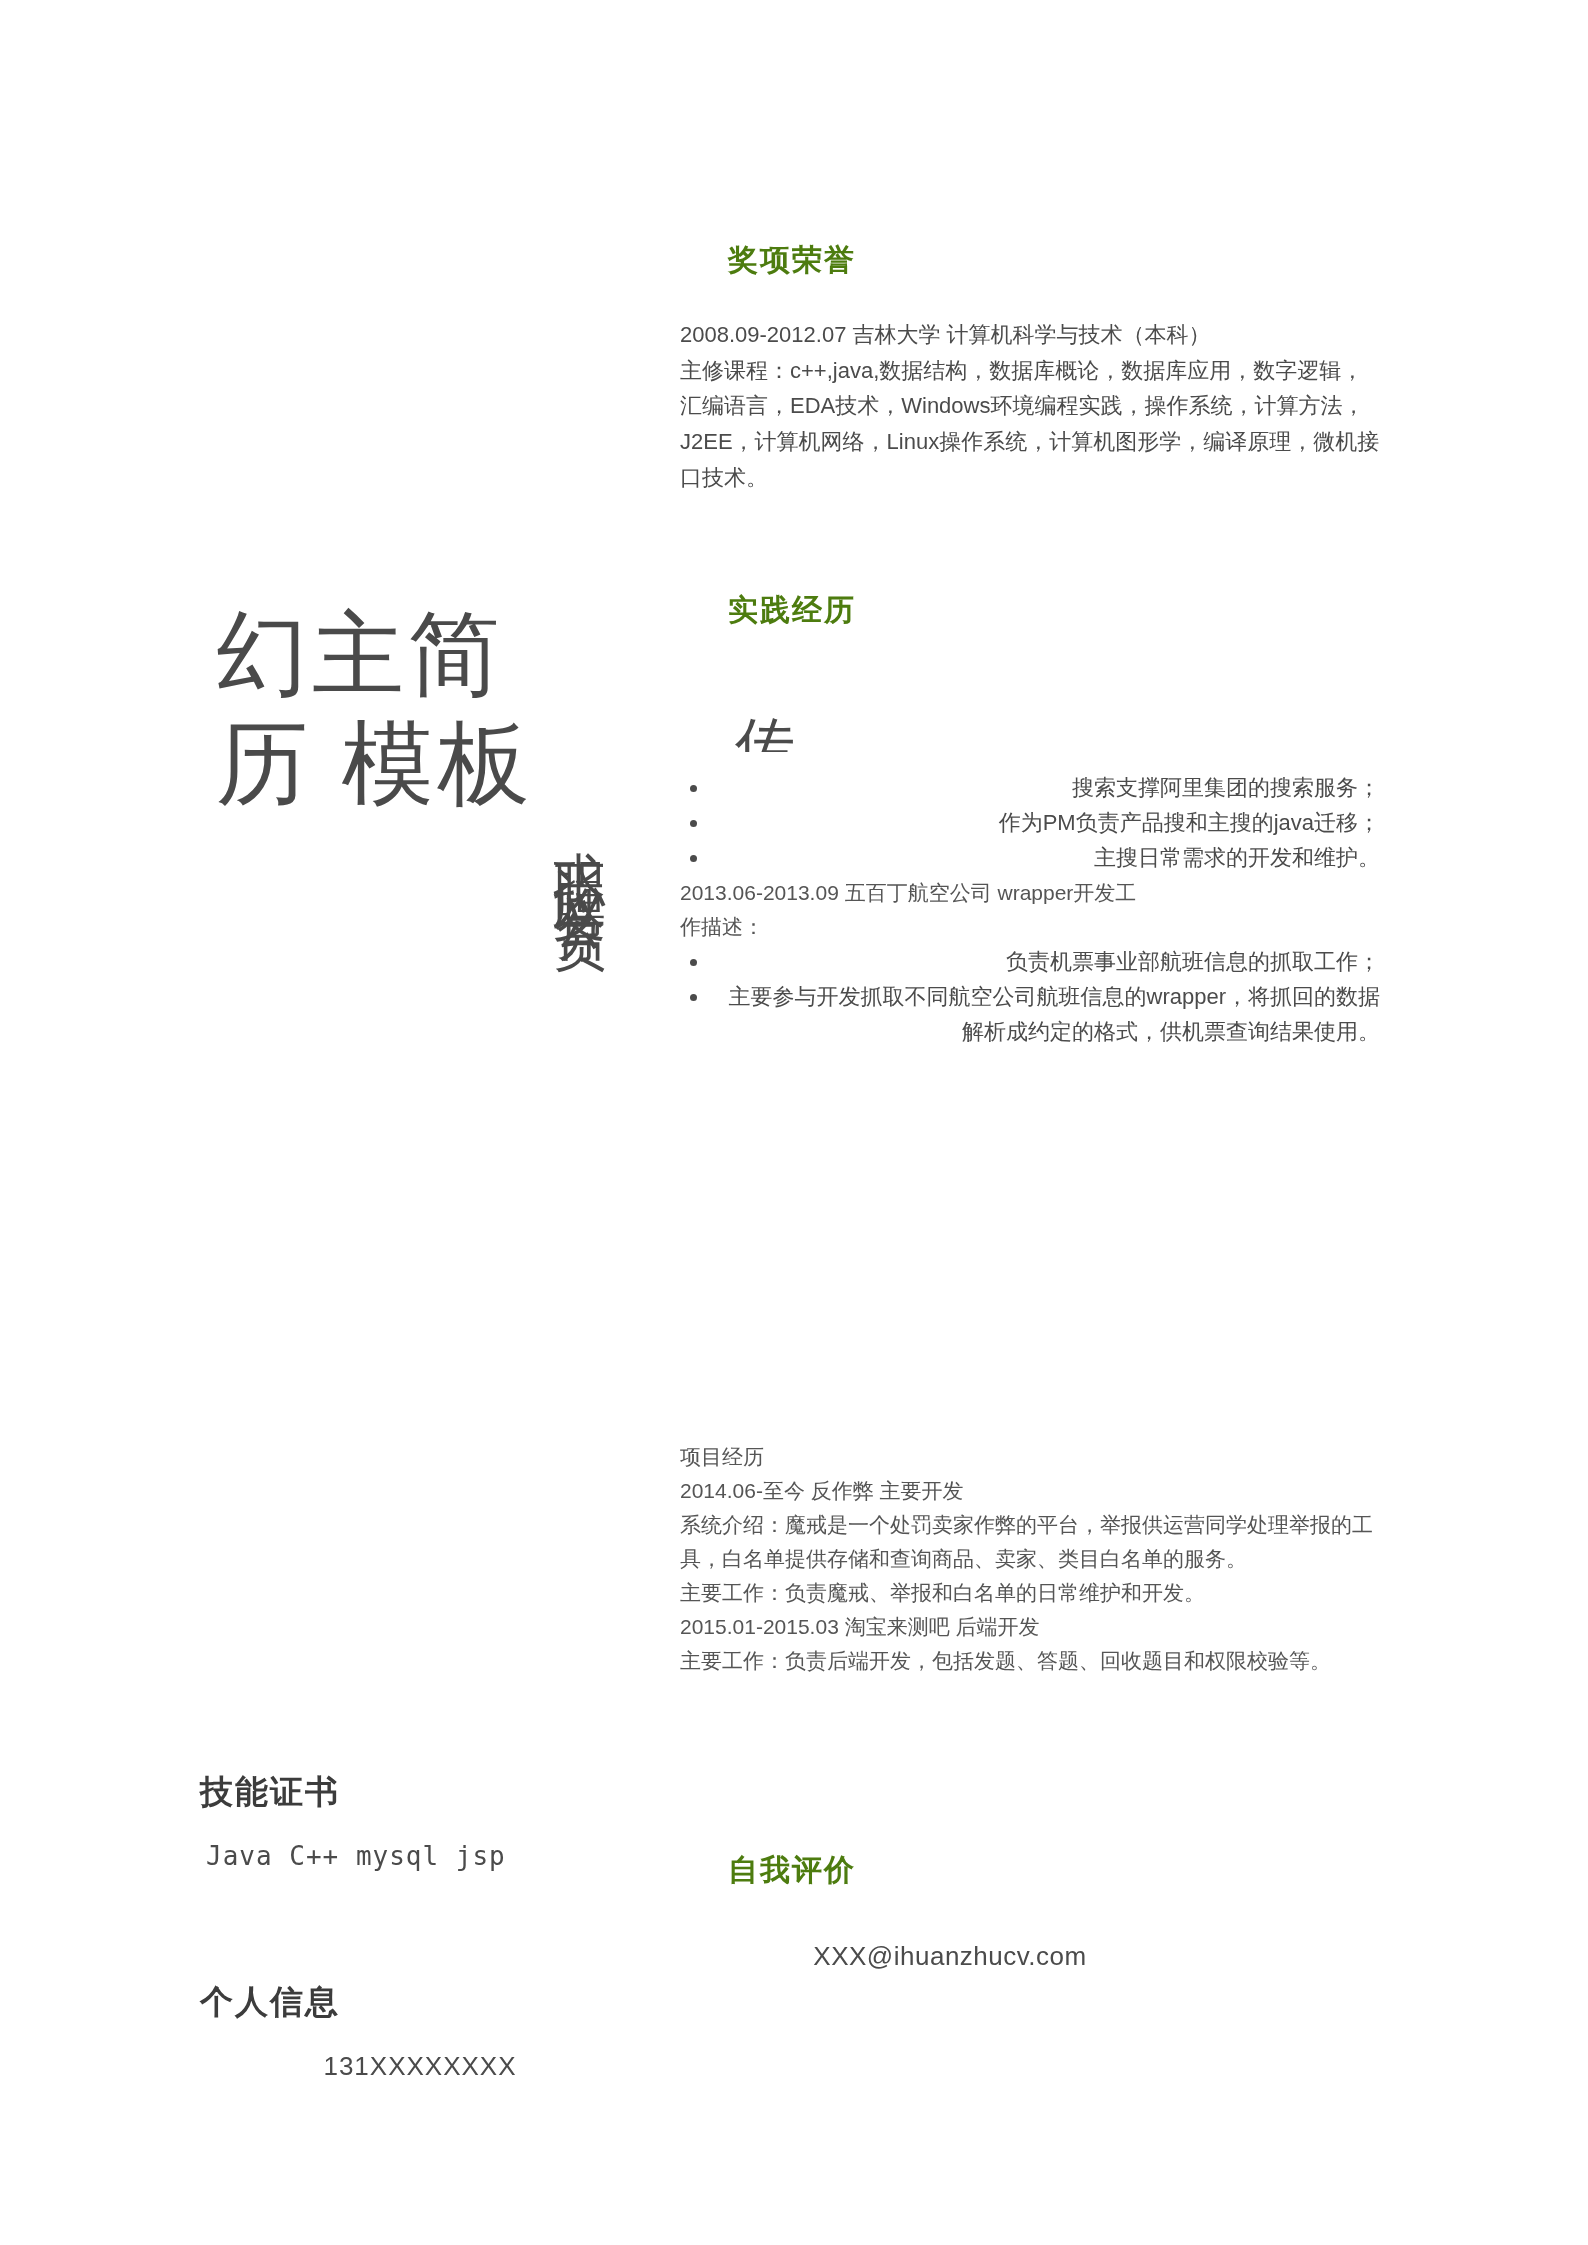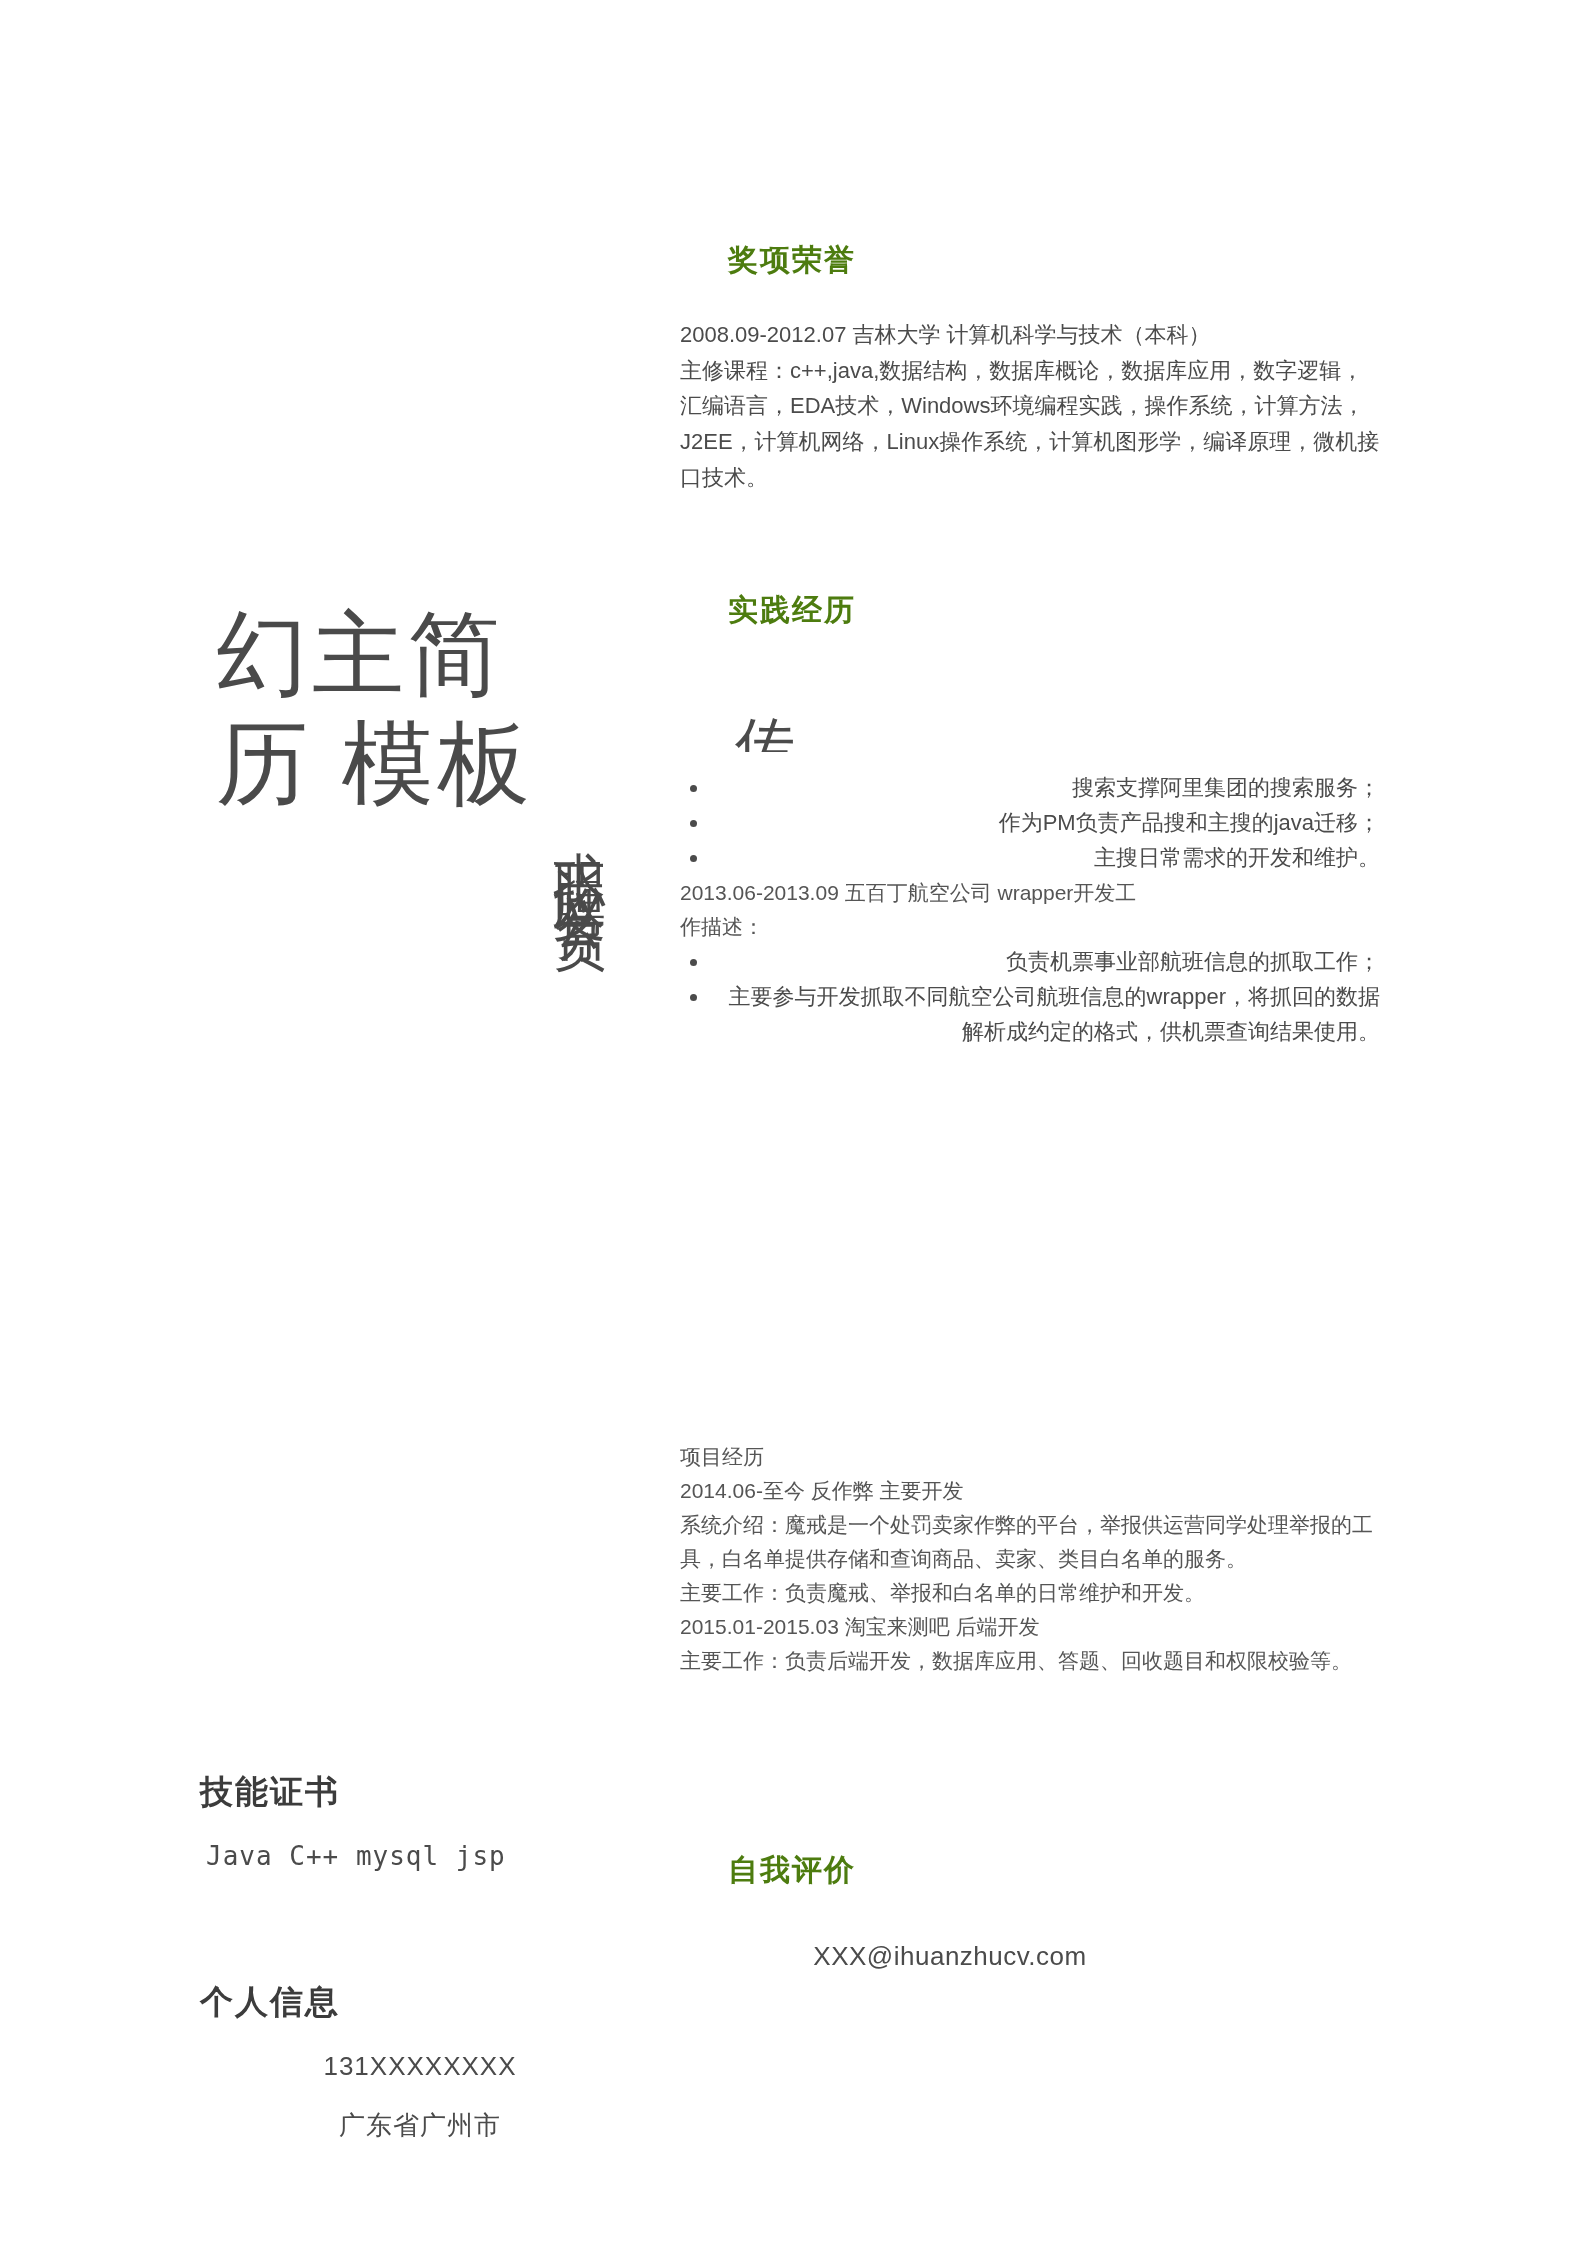"主要工作：负责后端开发，数据库应用、答题、回收题目和权限校验等。" div.body-text { text: 数据库应用 -> 包括发题 }
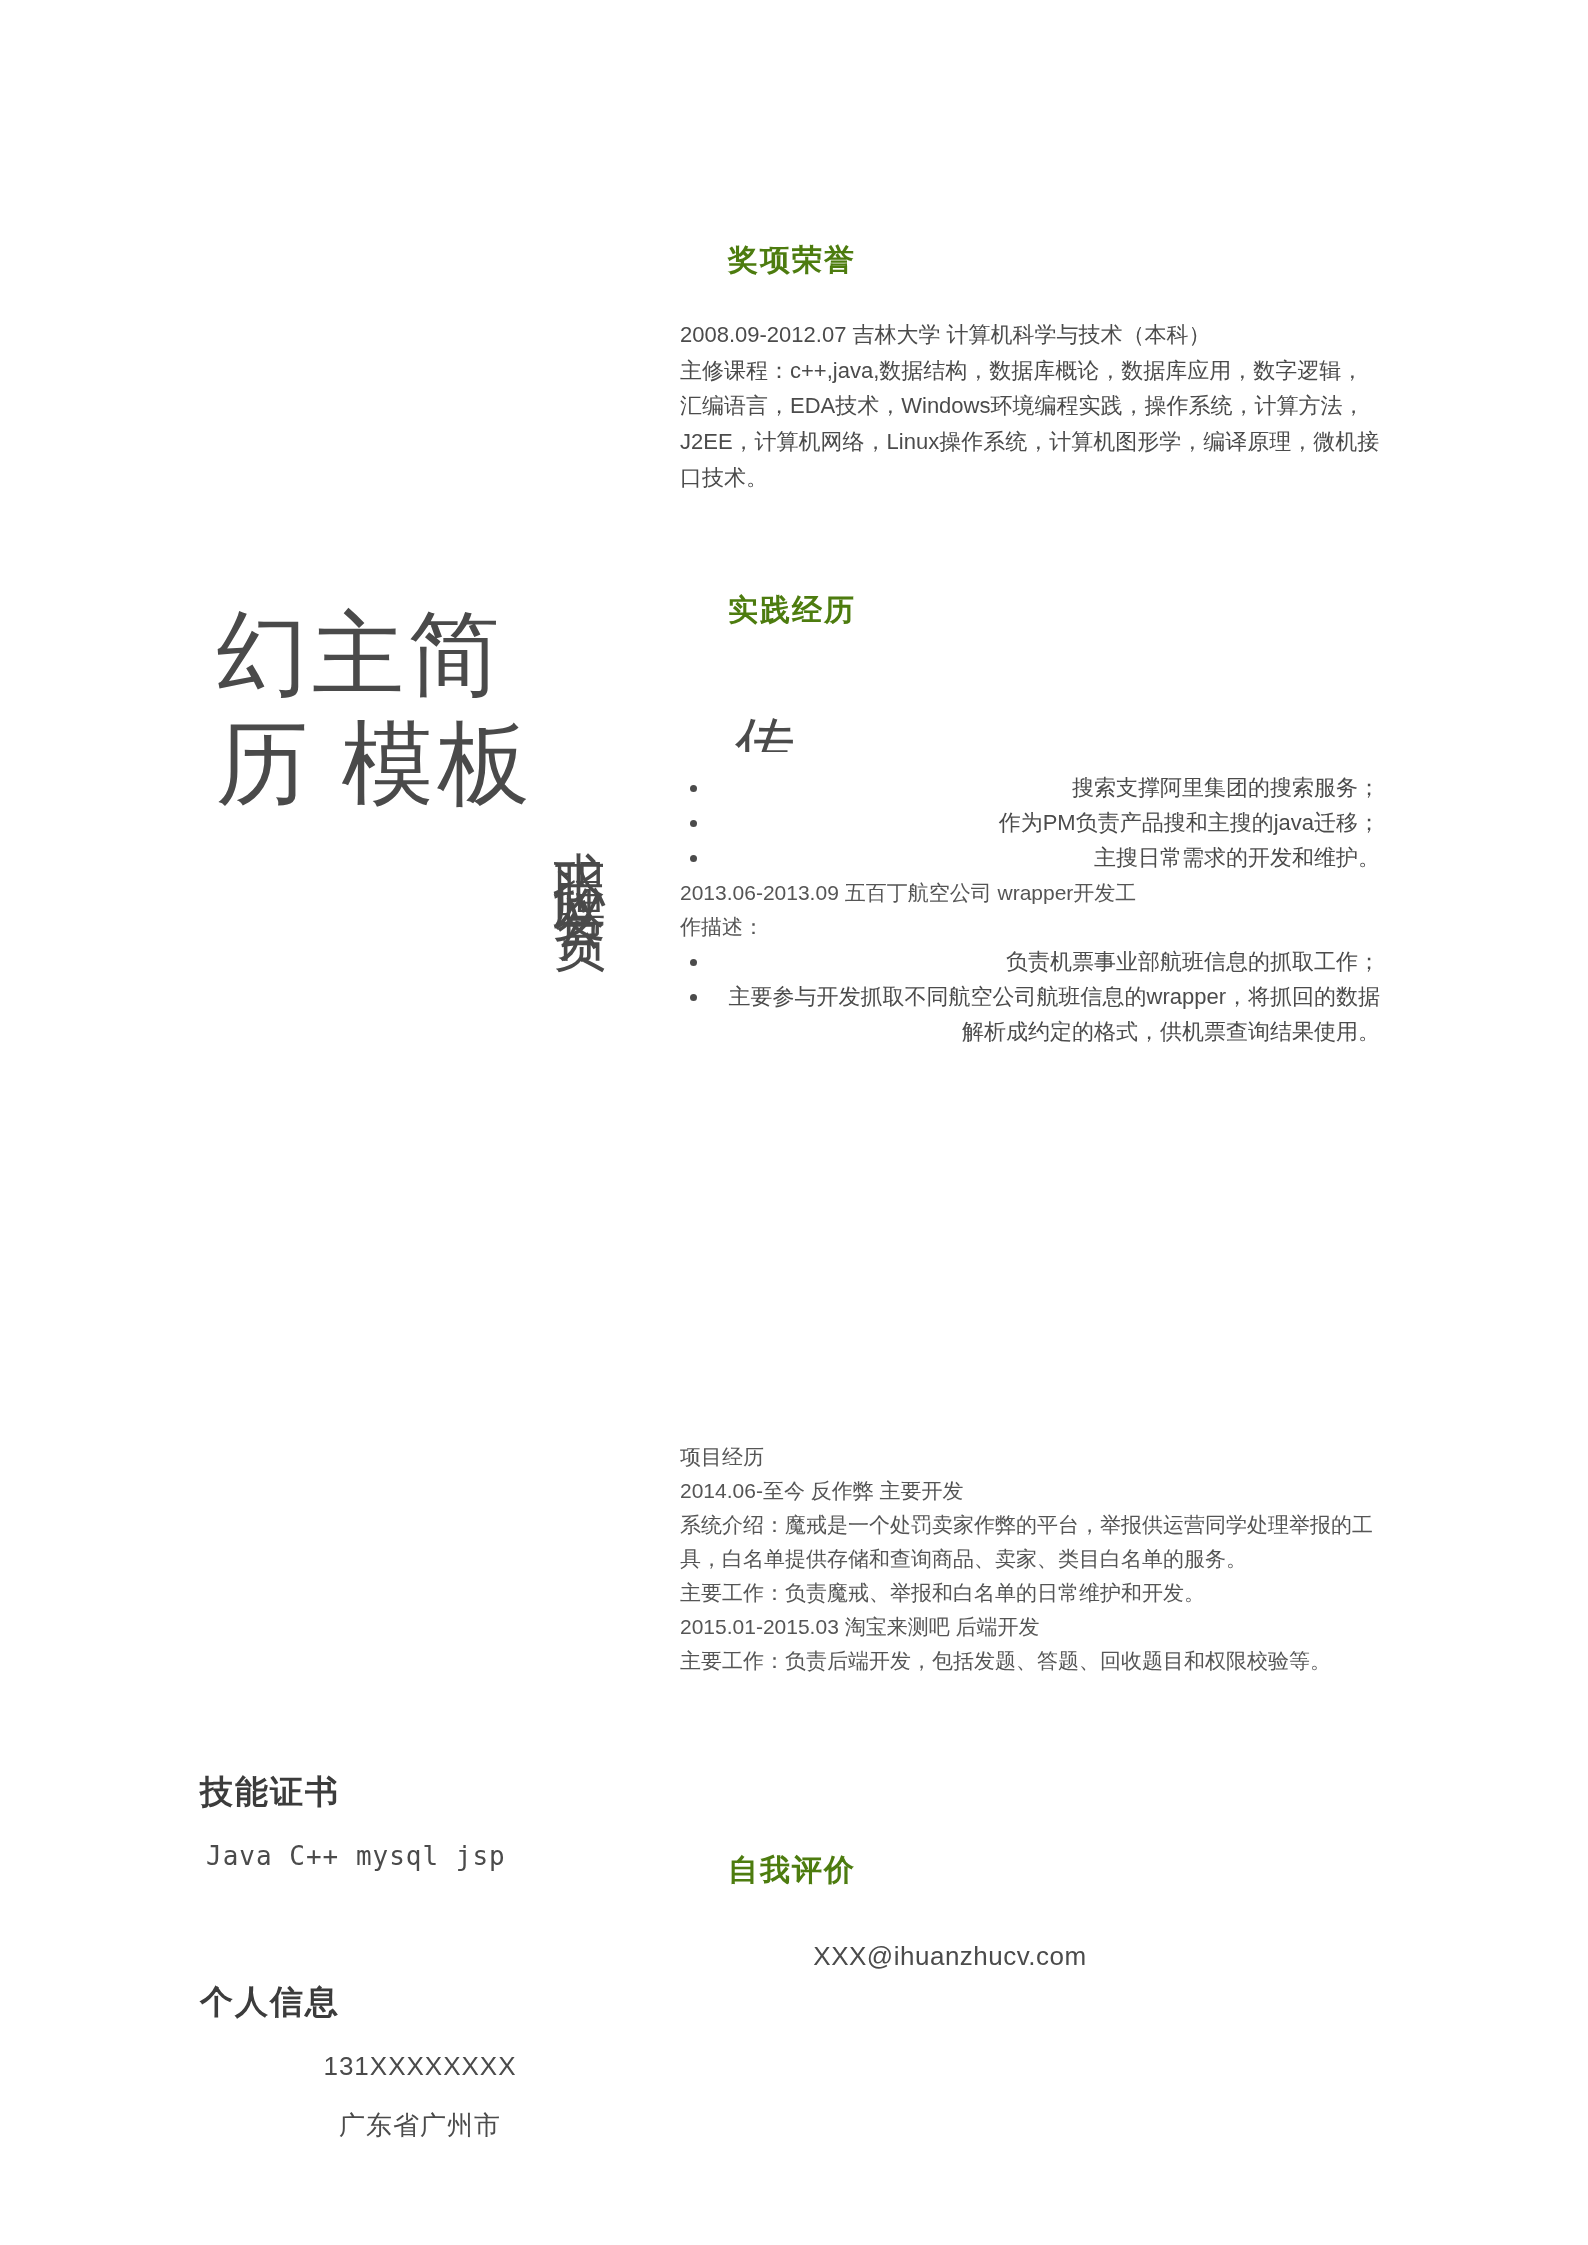"广东省广州市" div.personal-line { html: <div>广东省广州市</div> -> none }
